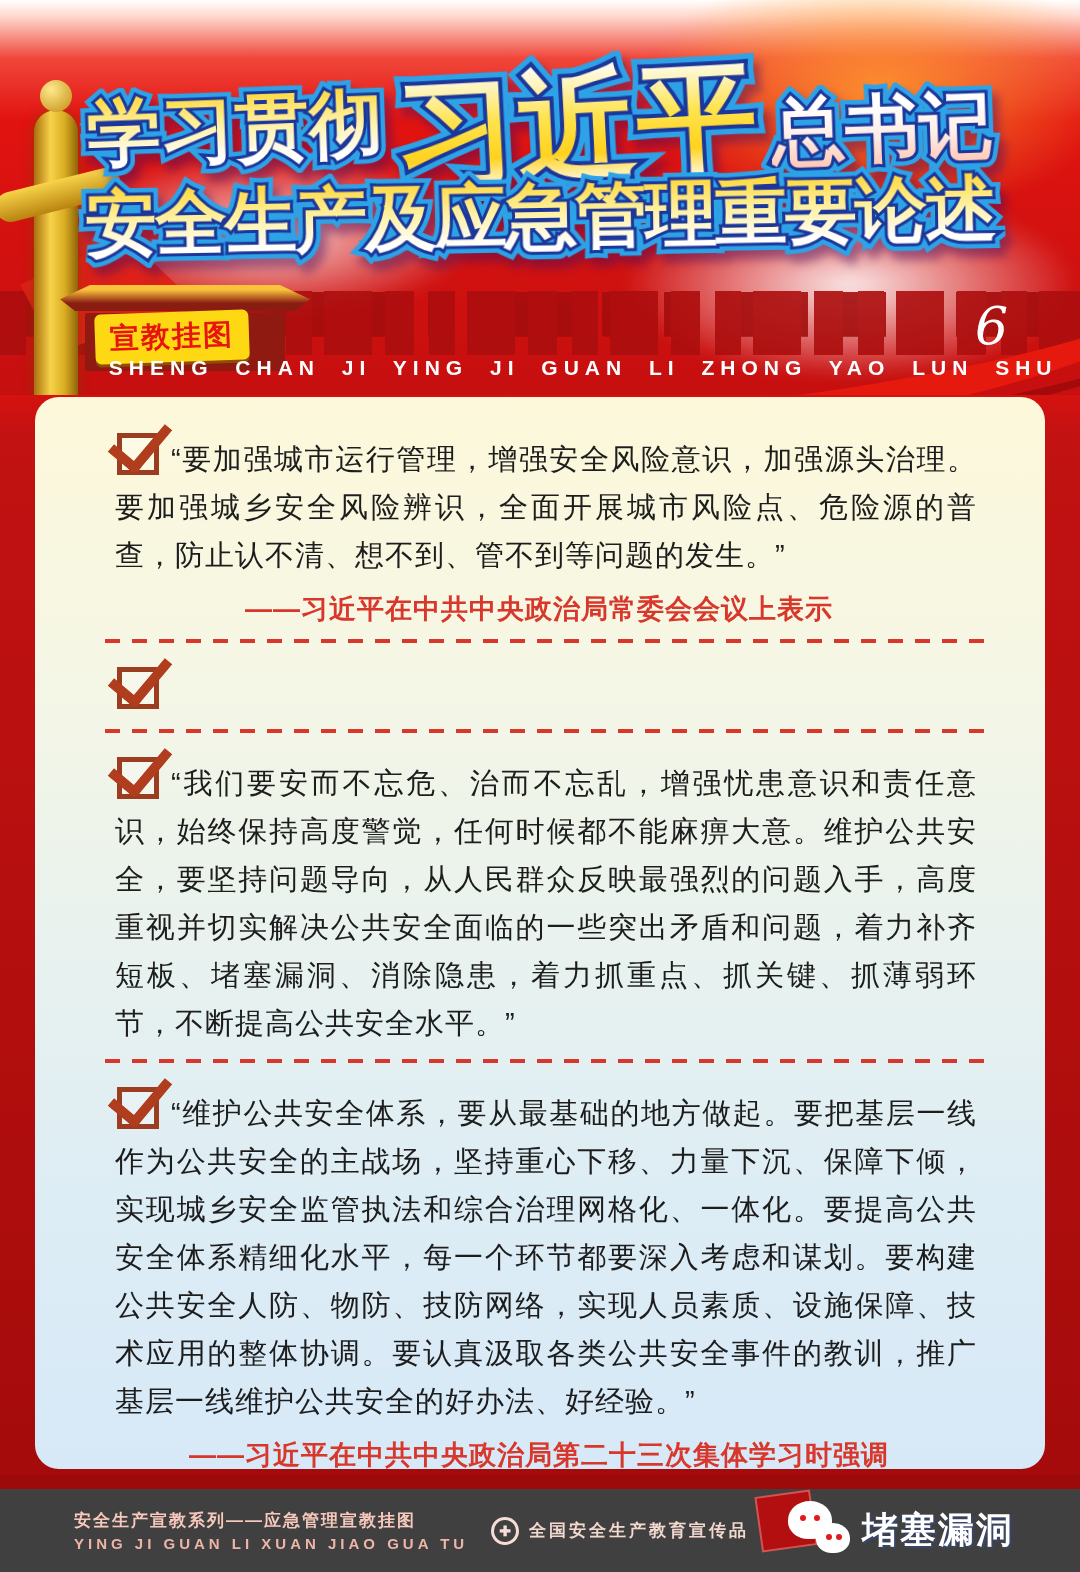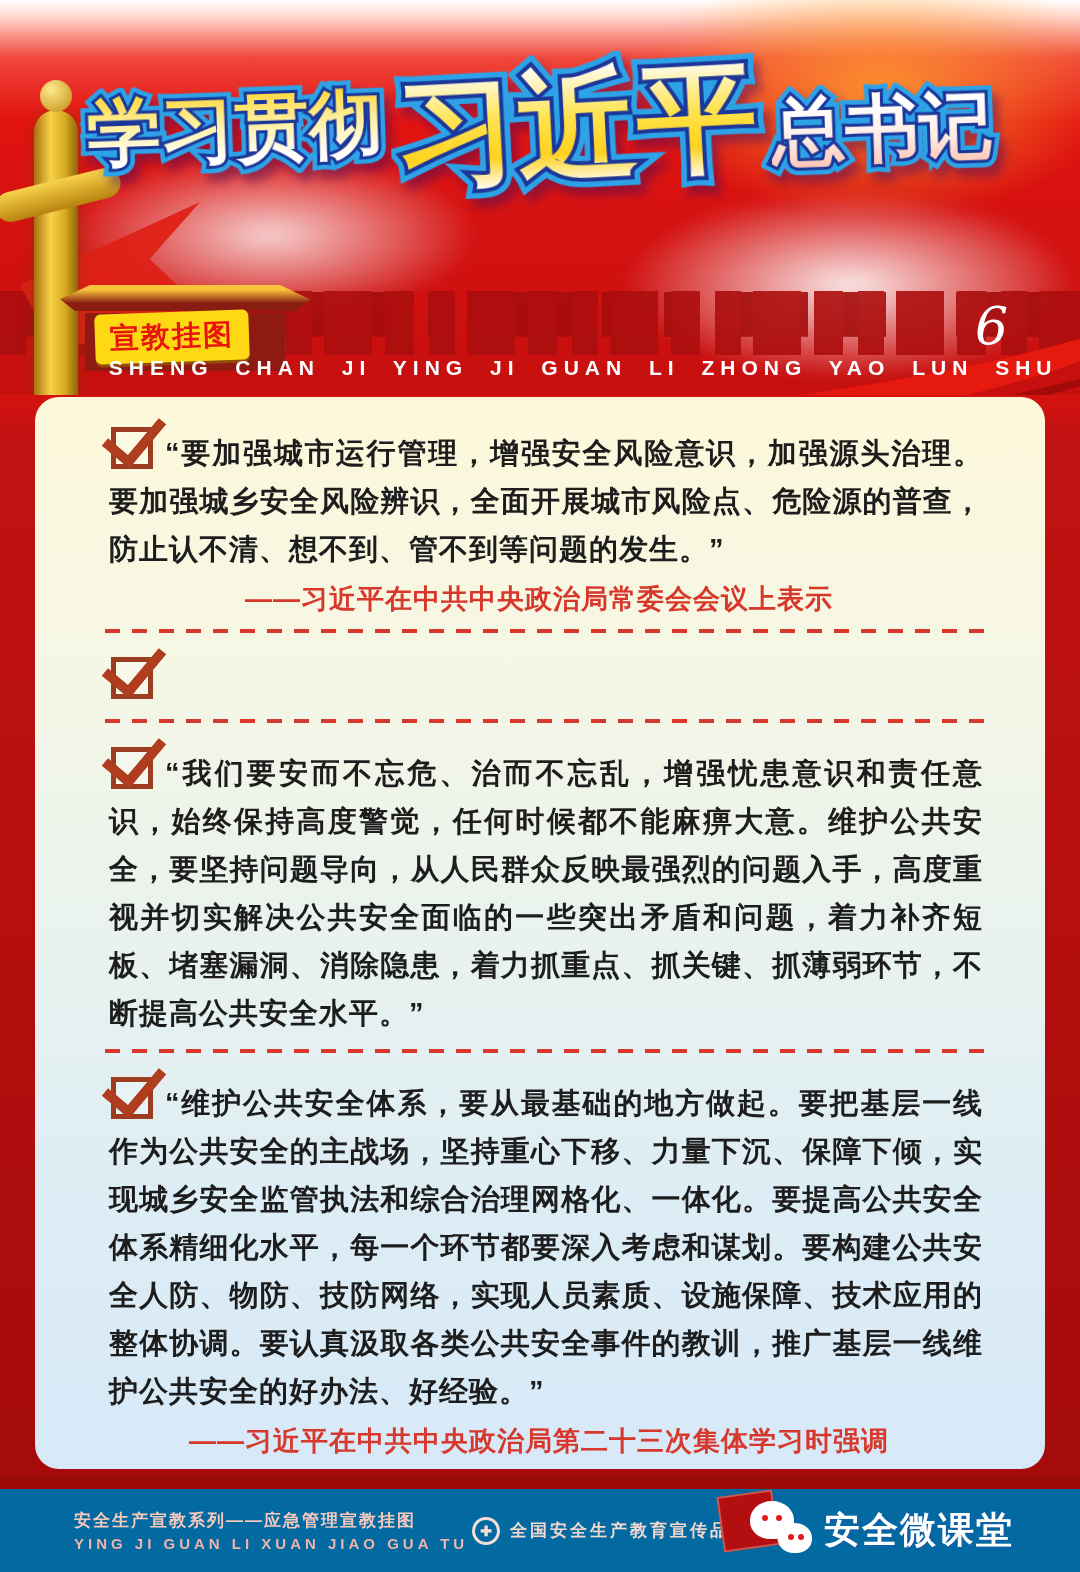"安全生产及应急管理重要论述" div.t2 { html: none -> <div> <span> <span>安全生产及应急管理重要论述</span> <span>安全生产及应急管理重要论述</span> <span>安全生产及应急管理重要论述</span> </span> </div> }
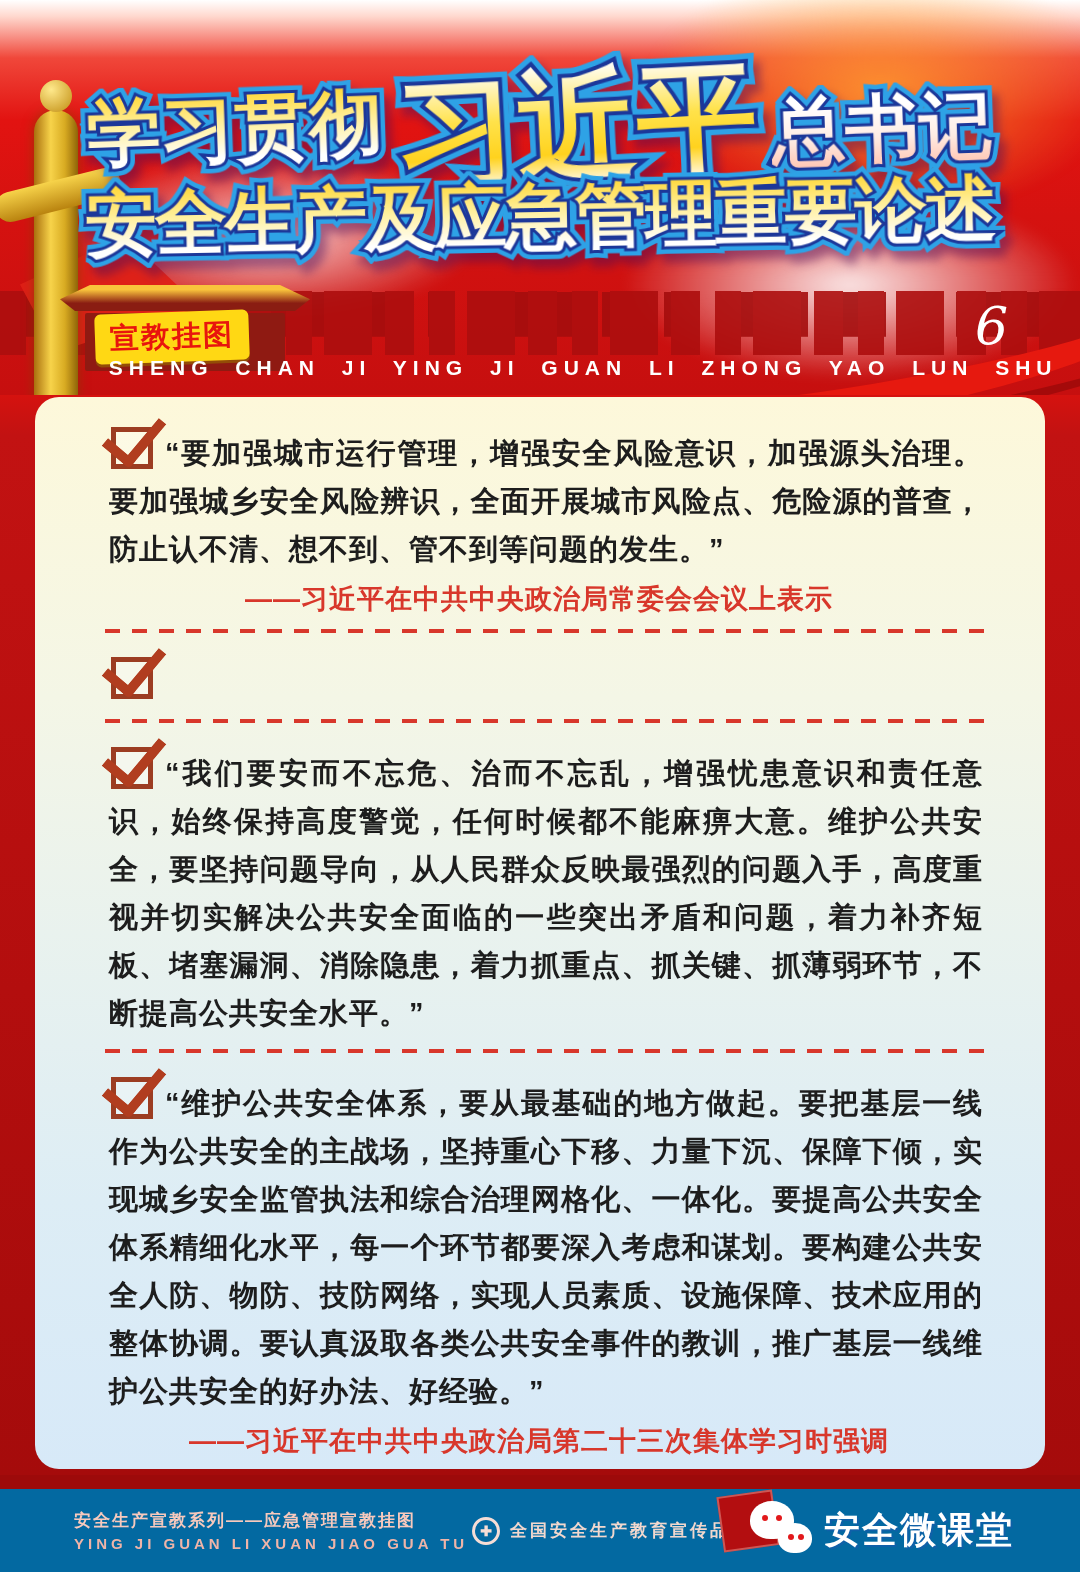"“要加强城市运行管理，增强安全风险意识，加强源头治理。要加强城乡安全风险辨识，全" .qtext { font-weight: 700 -> 400; margin: 6px -> 12px }
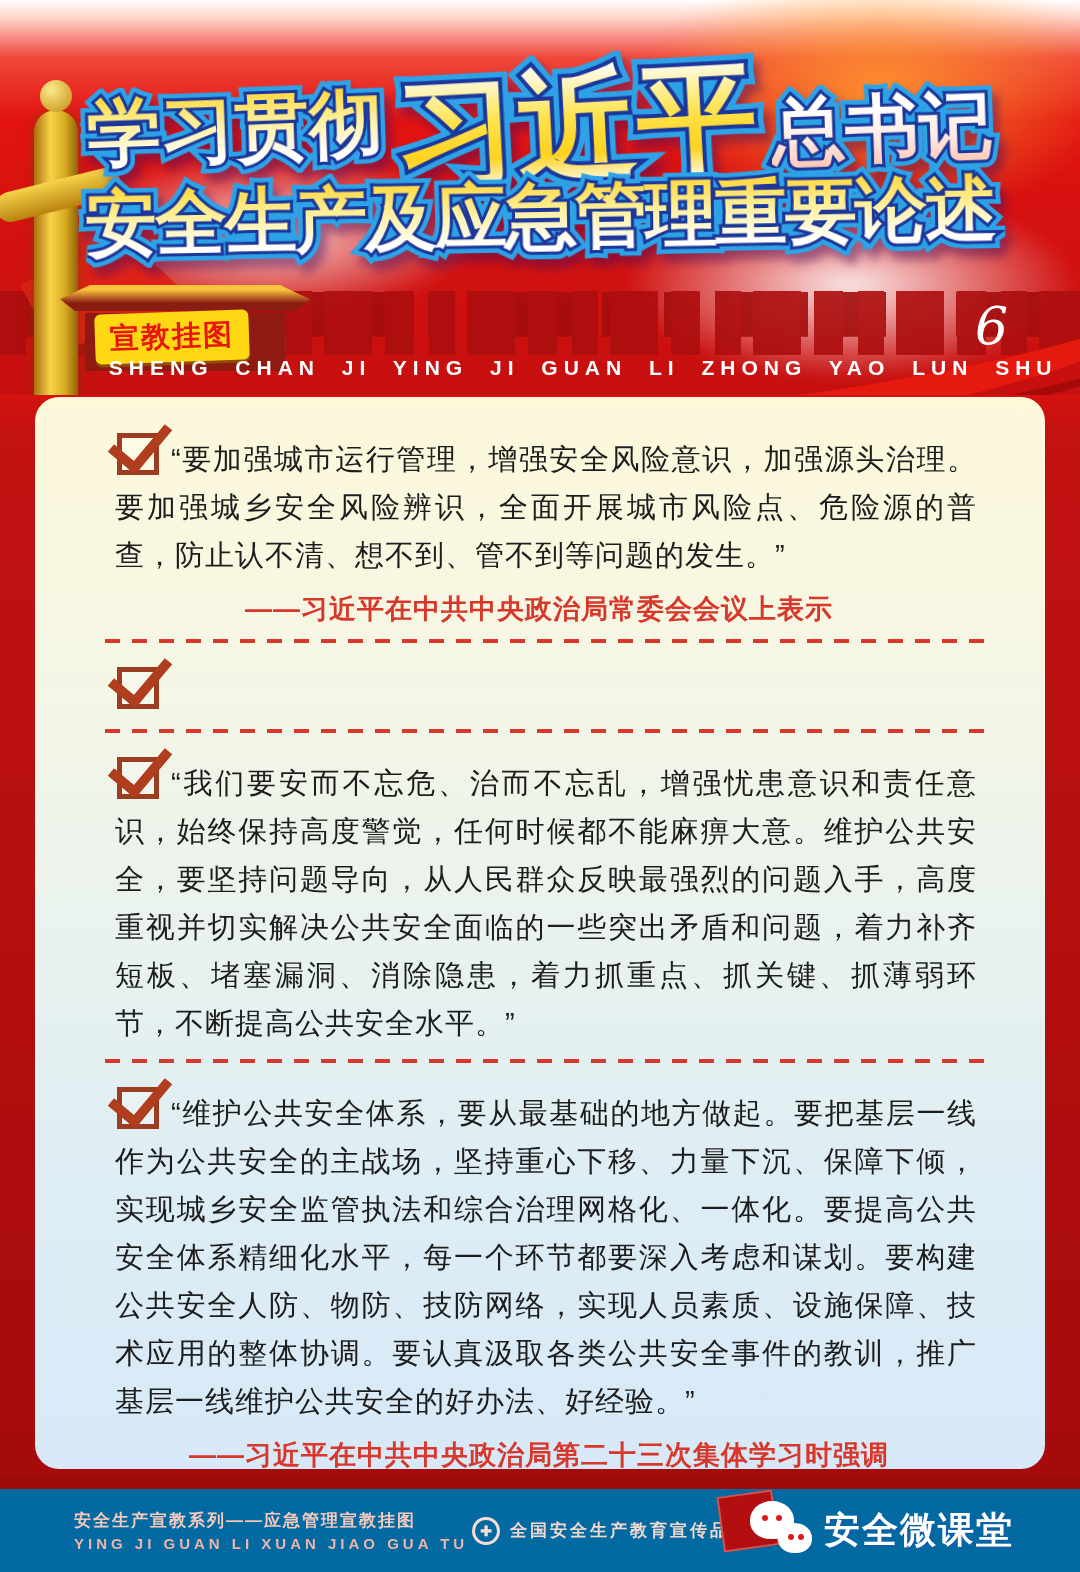"安全生产宣教系列——应急管理宣教挂图" footer.ft { background: #0369a1 -> #404040 }
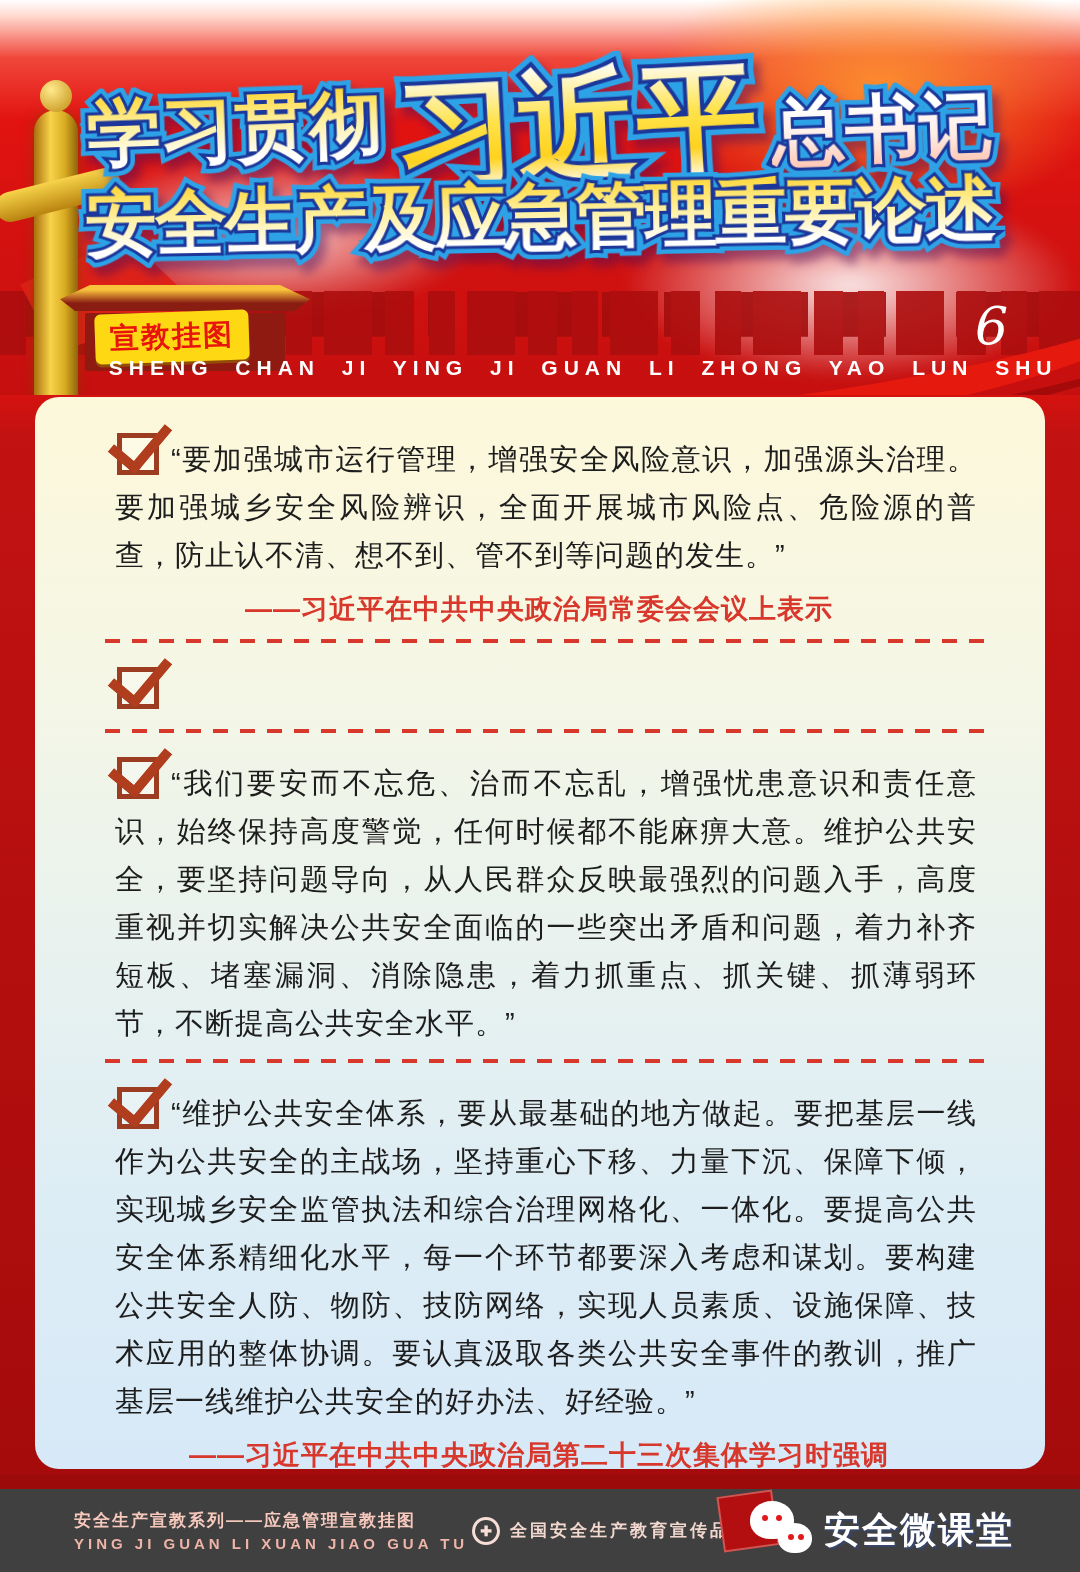"安全微课堂" span.brand { text: 安全微课堂 -> 堵塞漏洞 }
